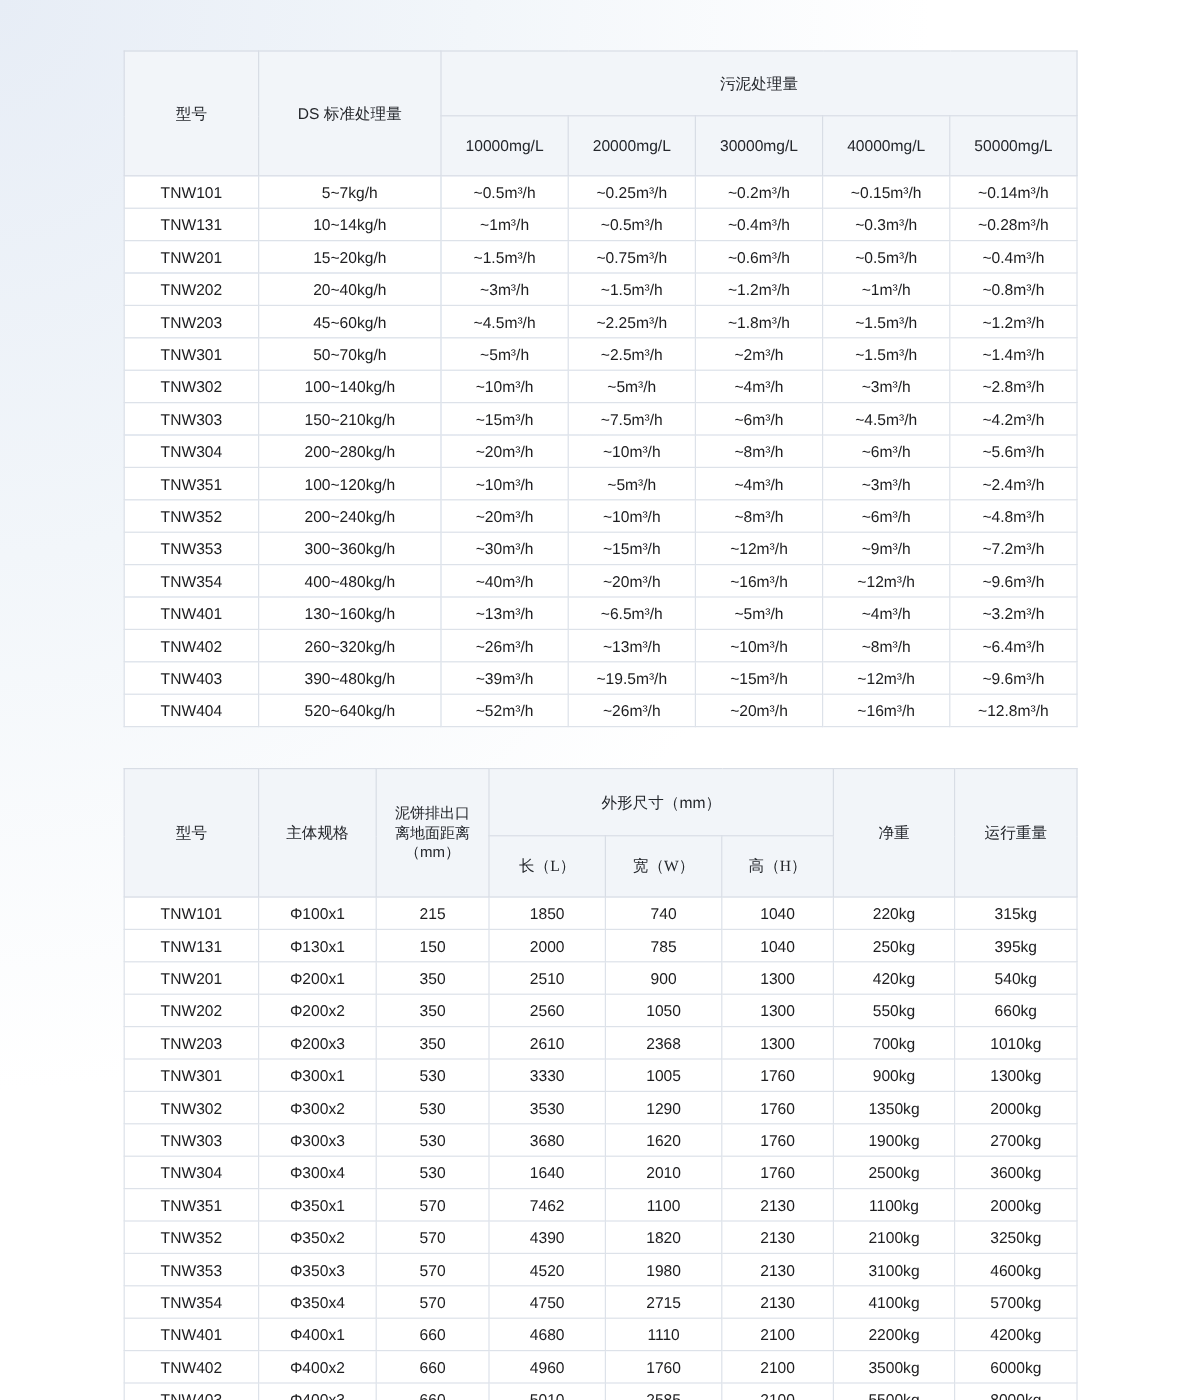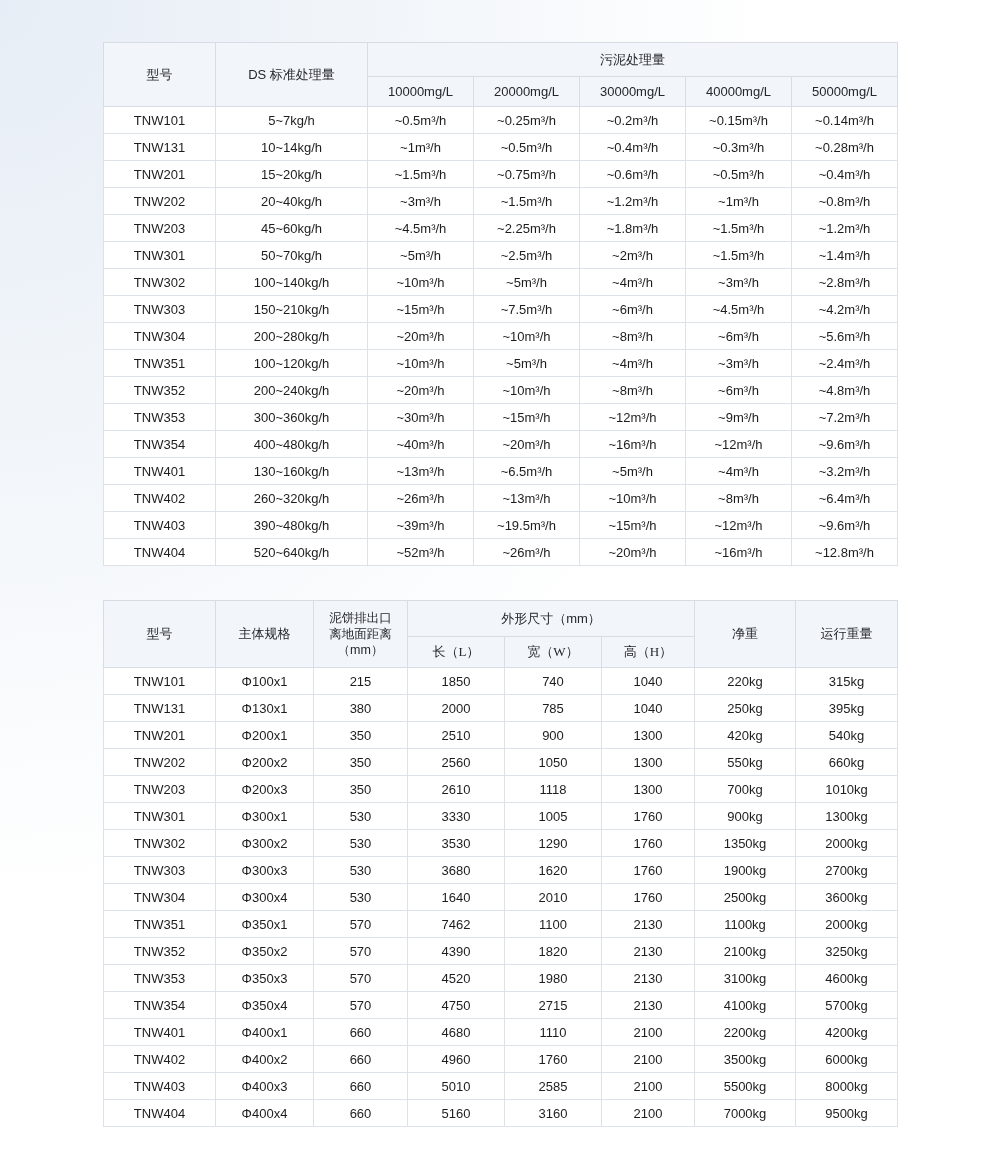"污泥处理量" table.spec-table th { padding: 2px 2px -> 12px 2px }
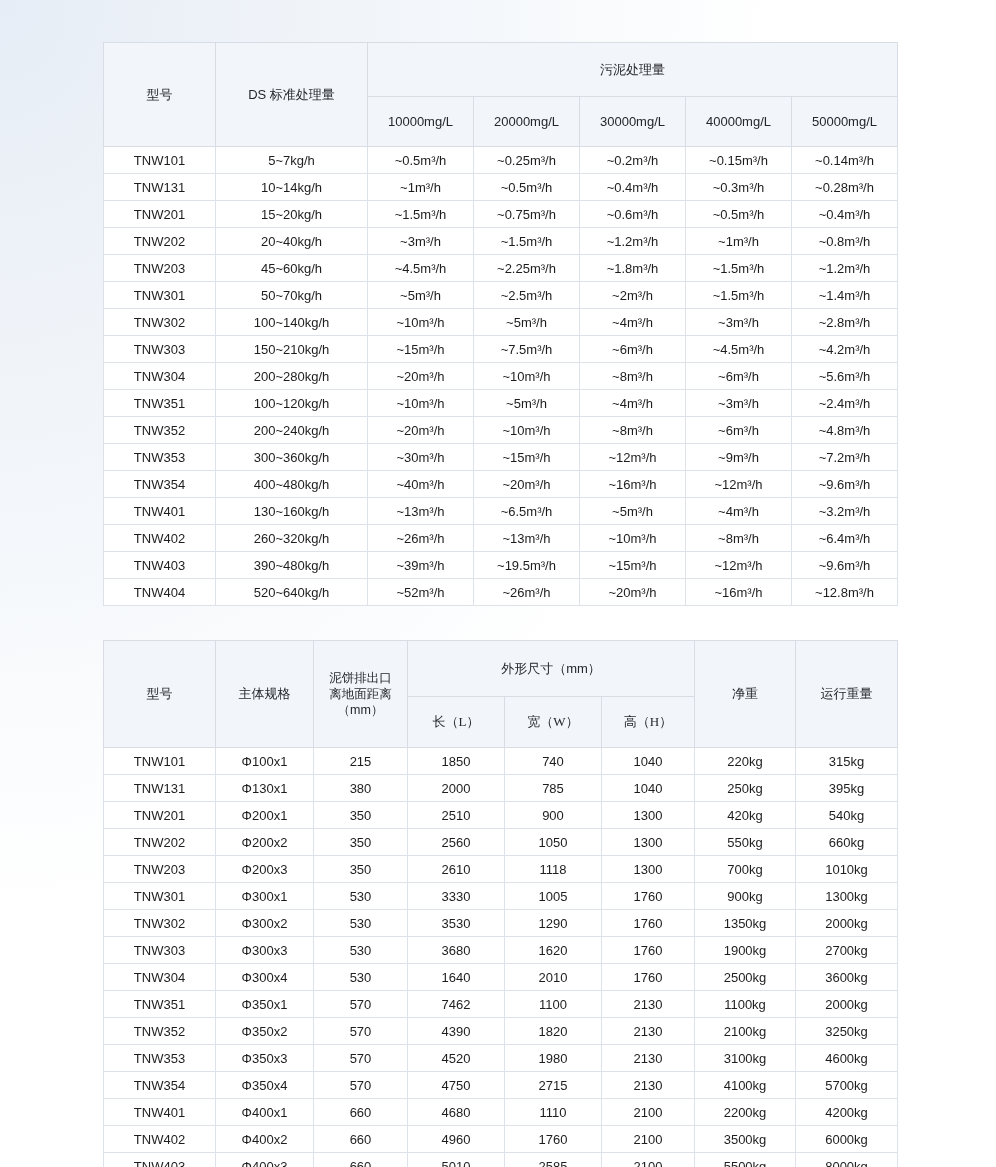"380" td { text: 380 -> 150 }
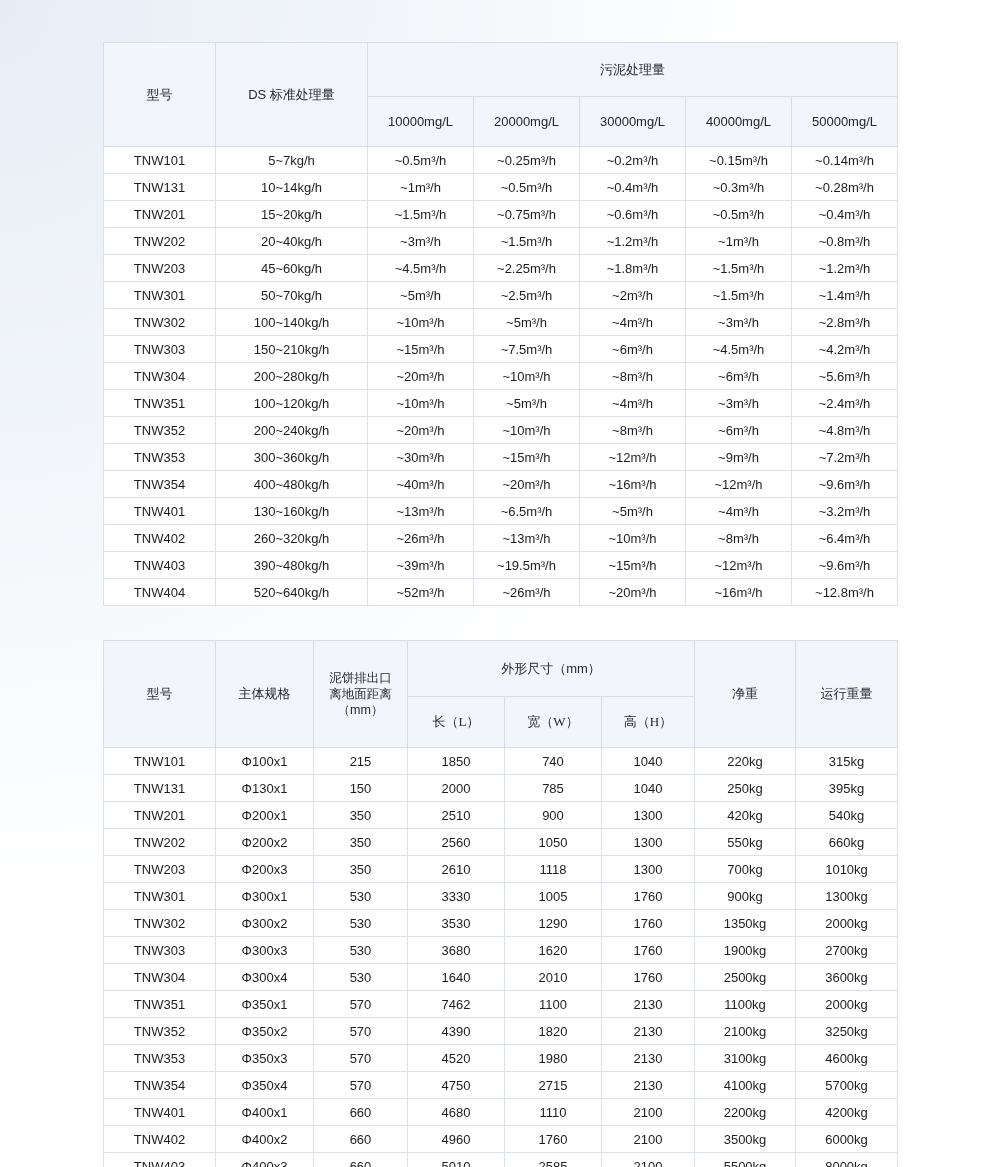"1118" td { text: 1118 -> 2368 }
